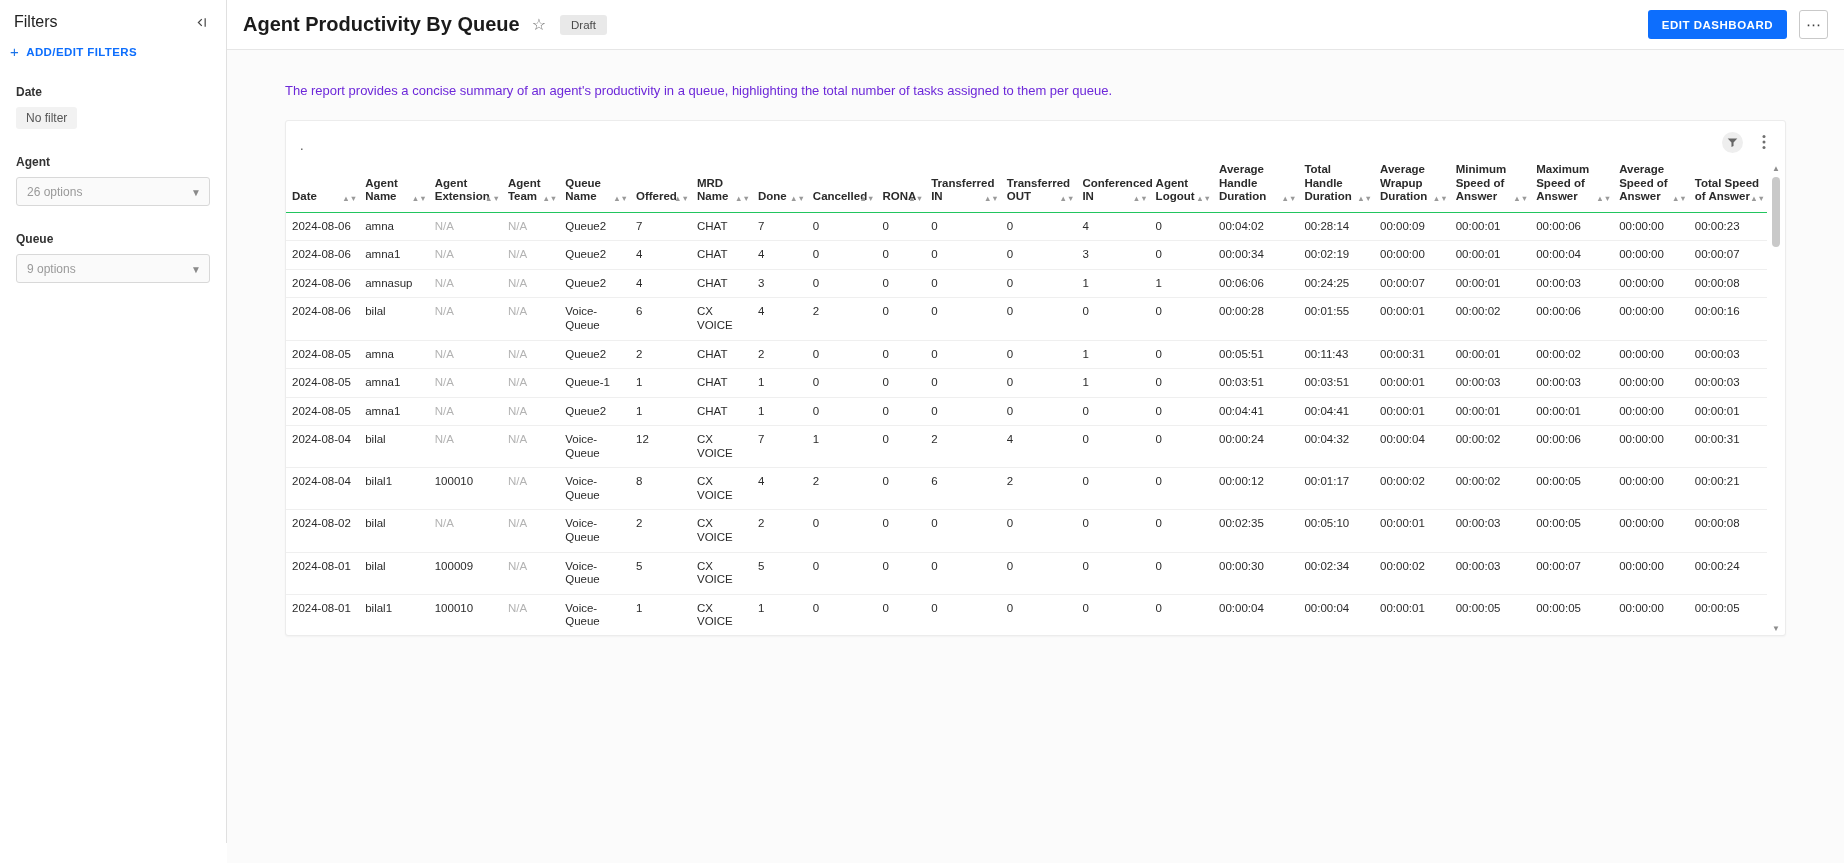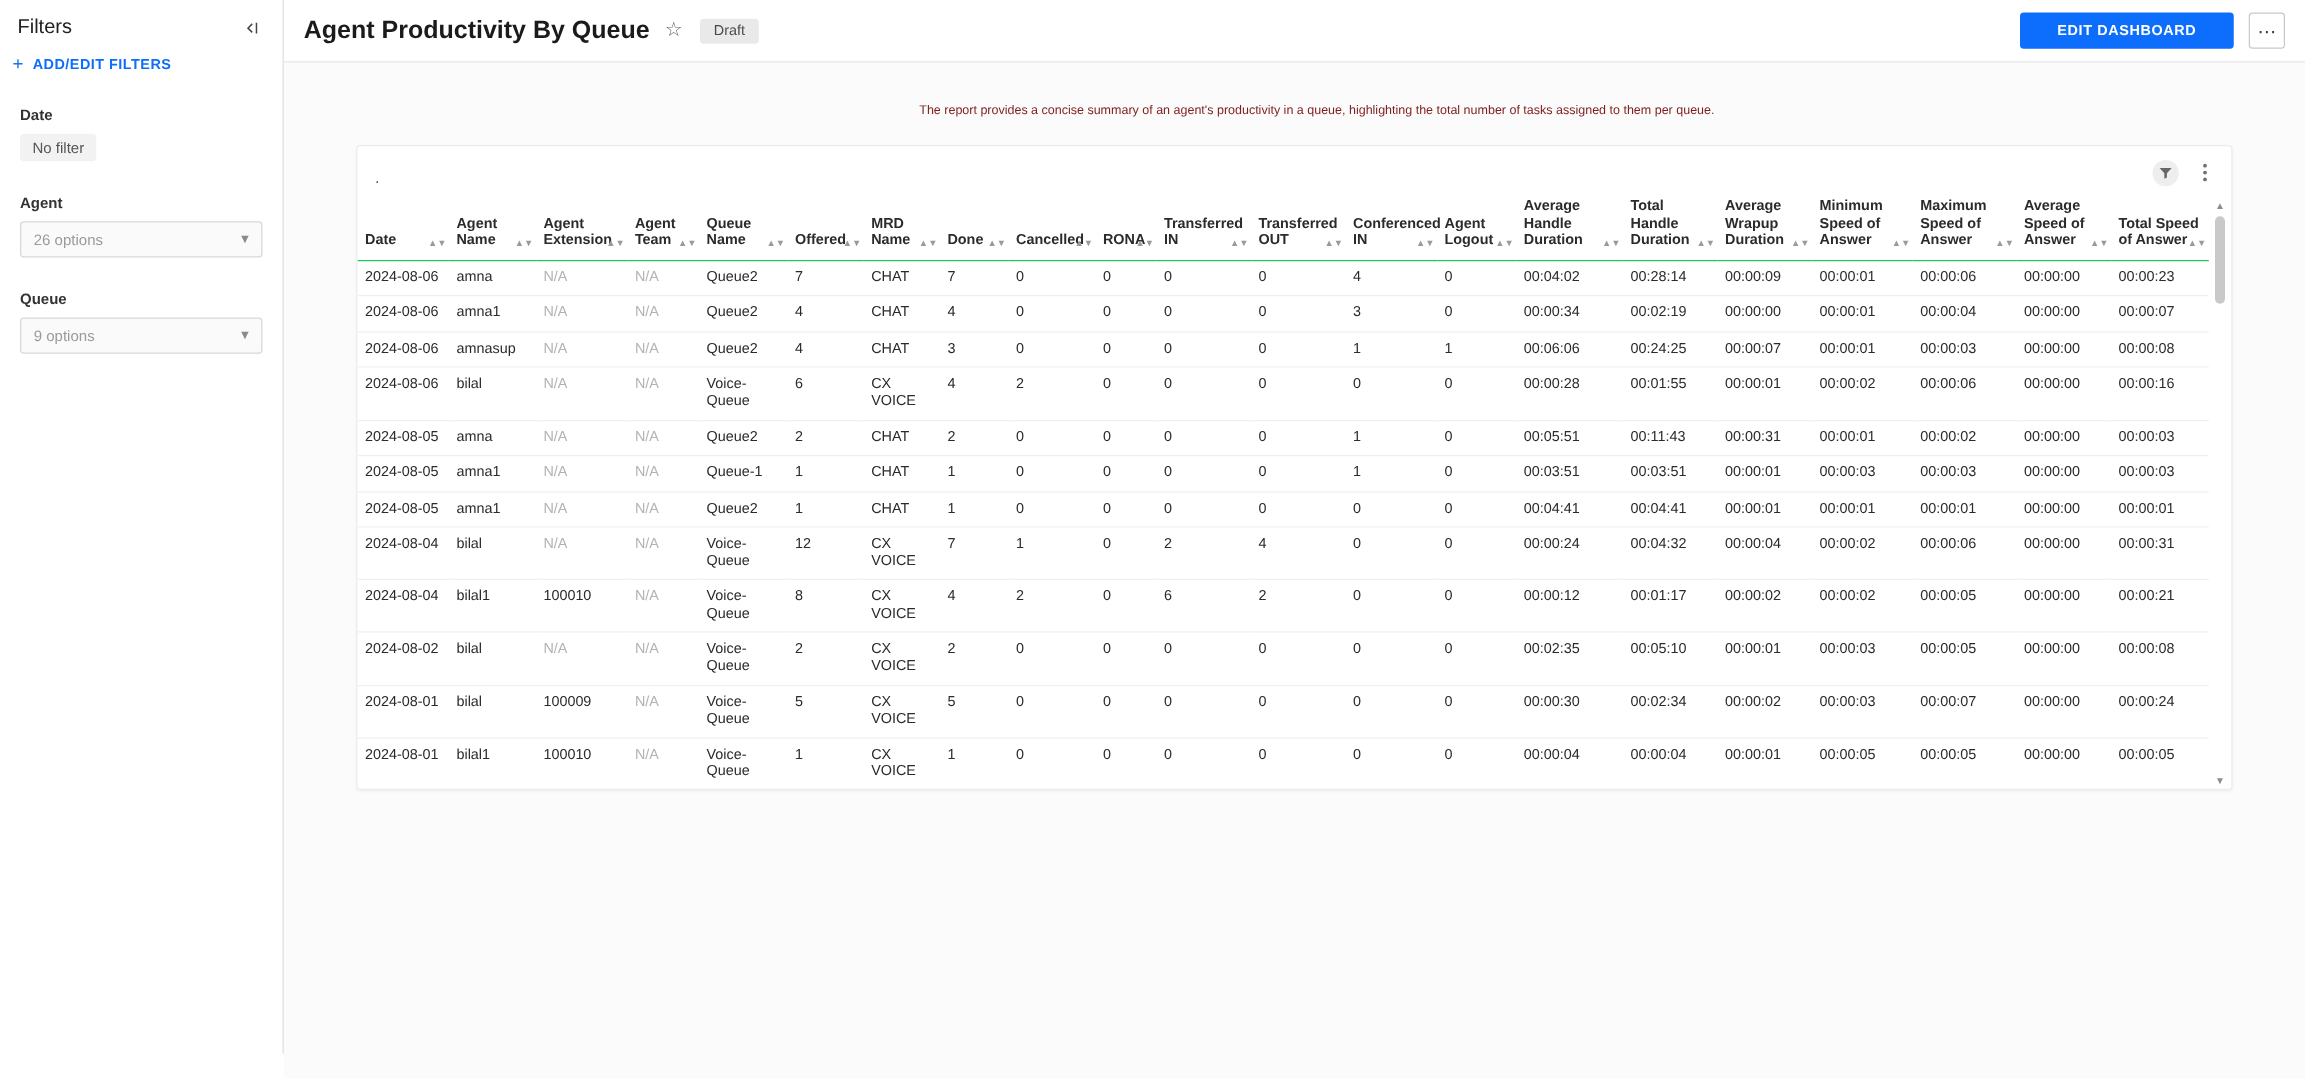"EDIT DASHBOARD" .edit-btn { padding: 0 30px -> 0 14px }
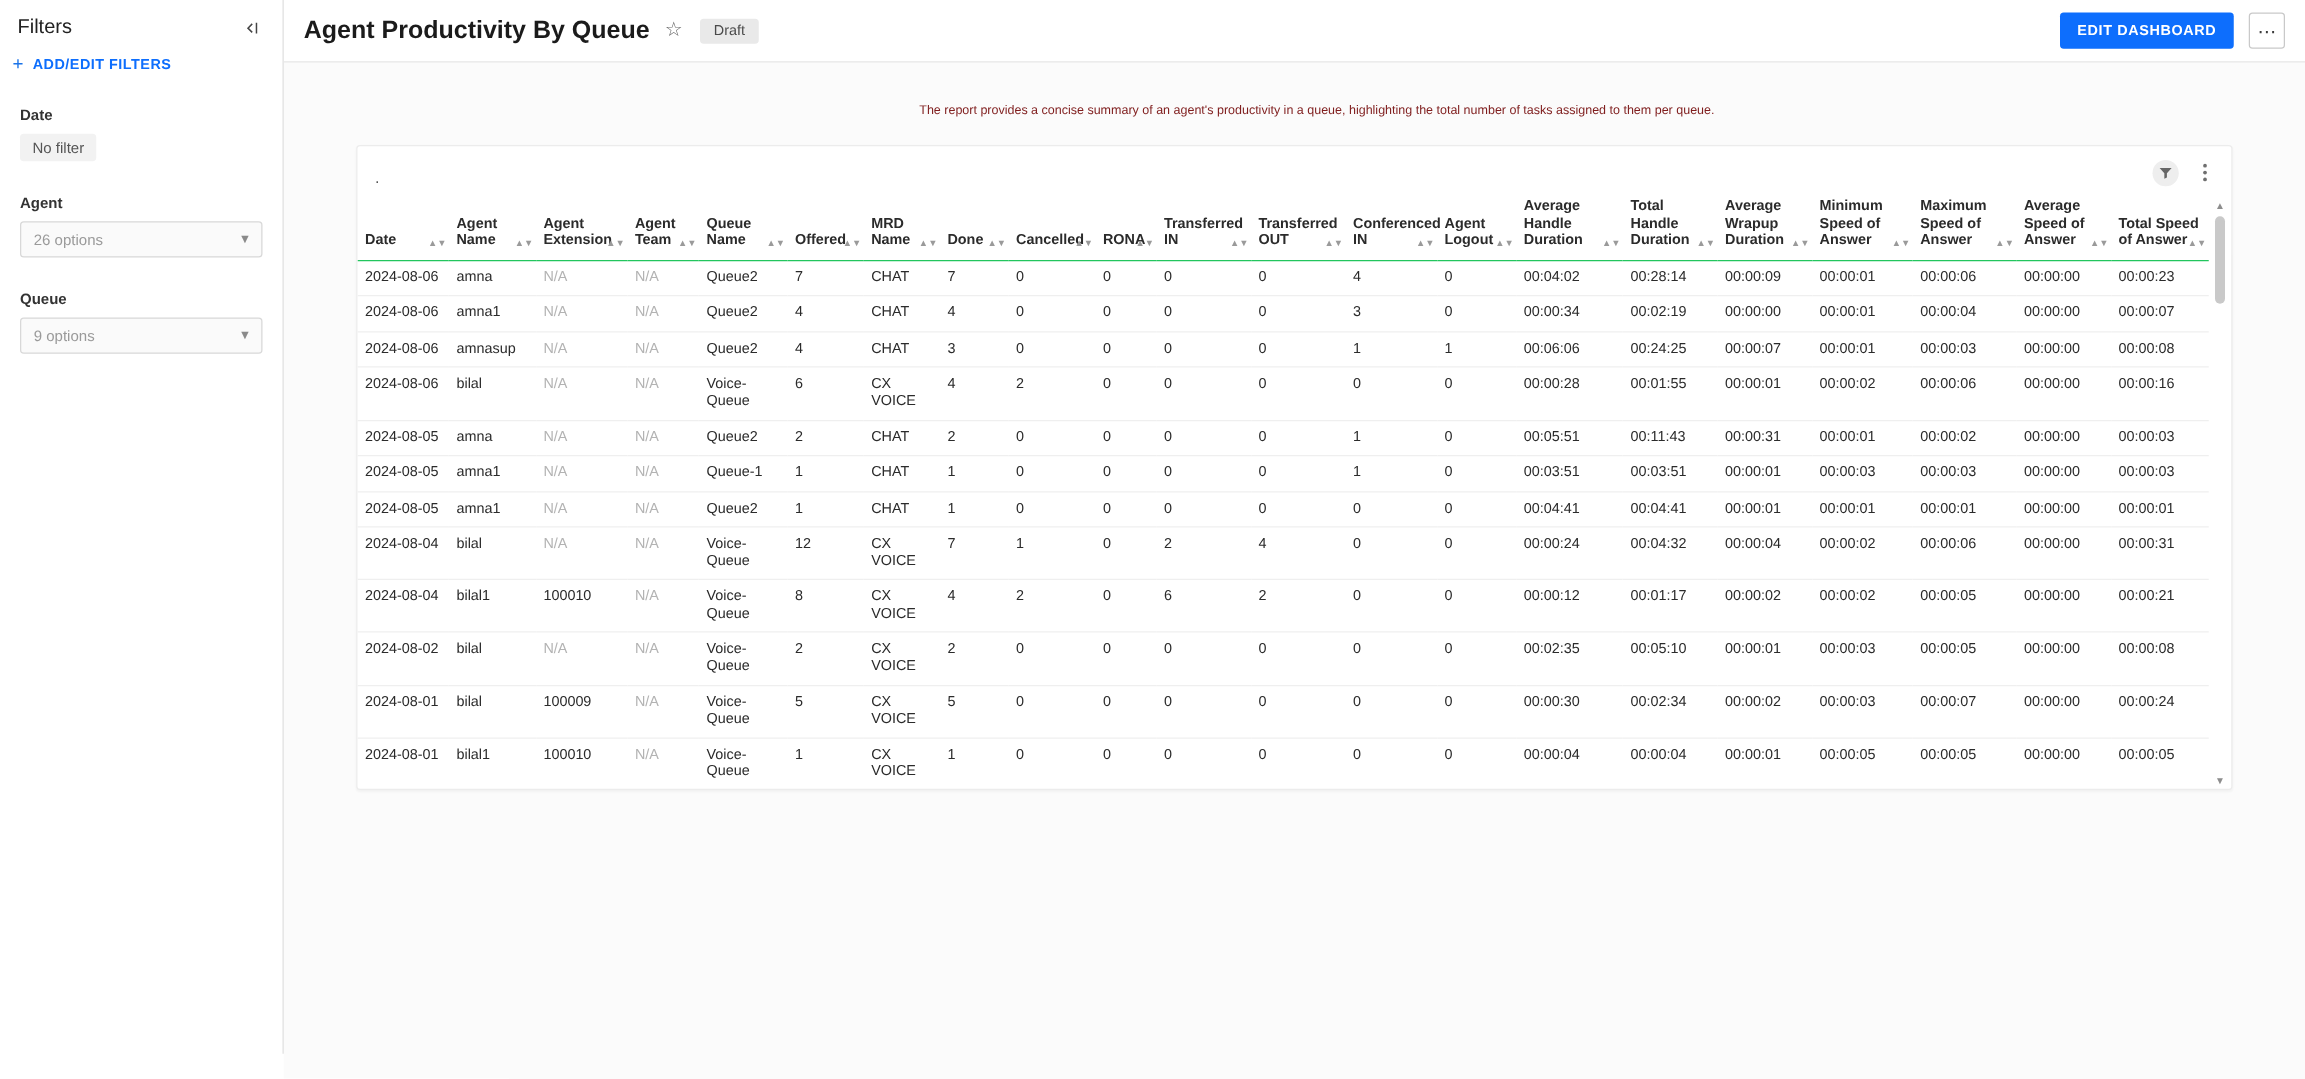"The report provides a concise" .description { color: #7f1d1d -> #6d28d9; font-size: 10px -> 13px; text-align: center -> none }
